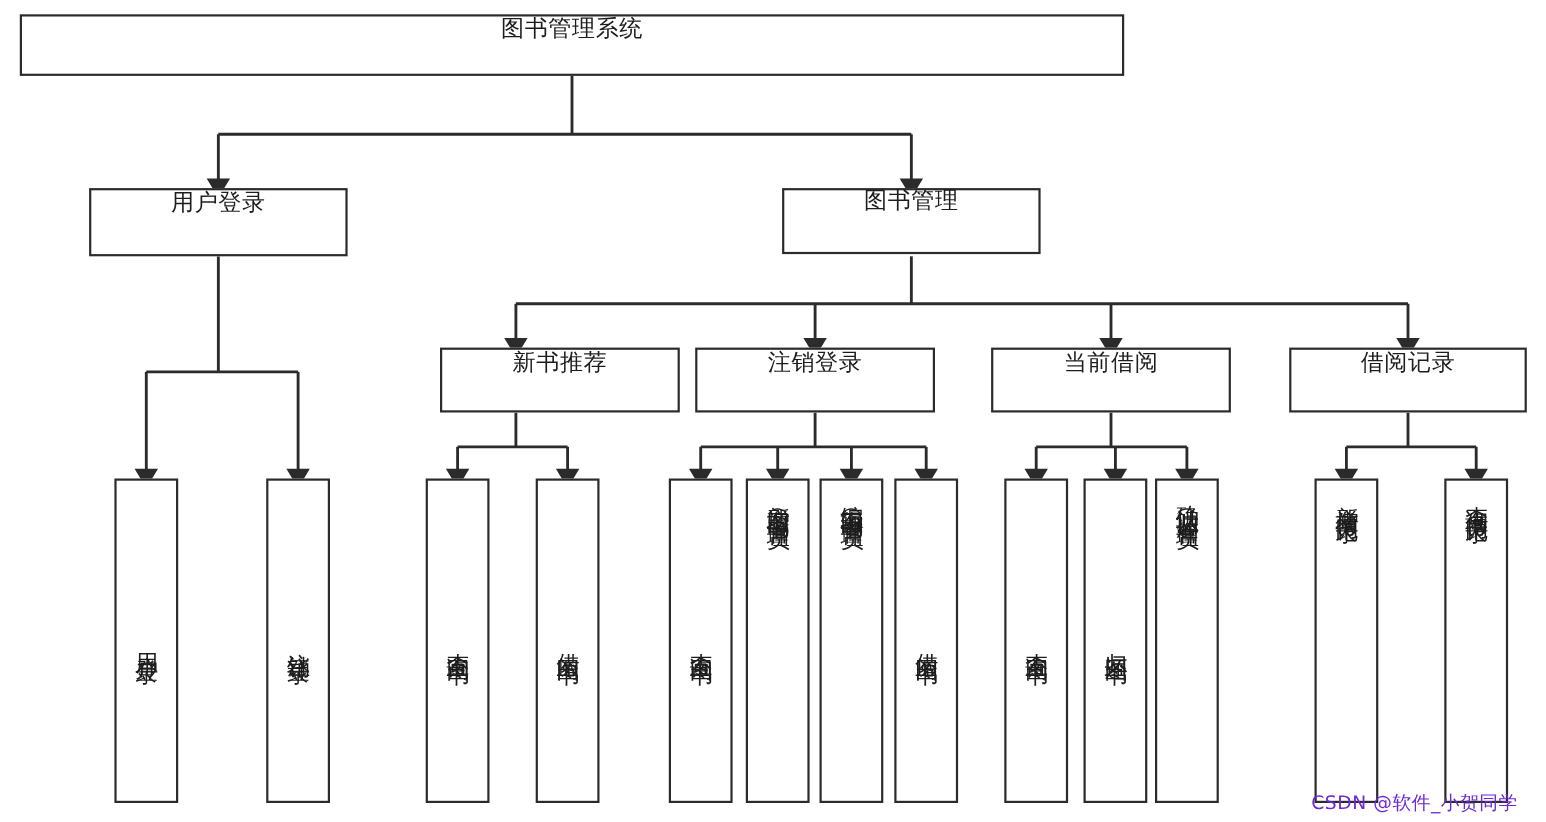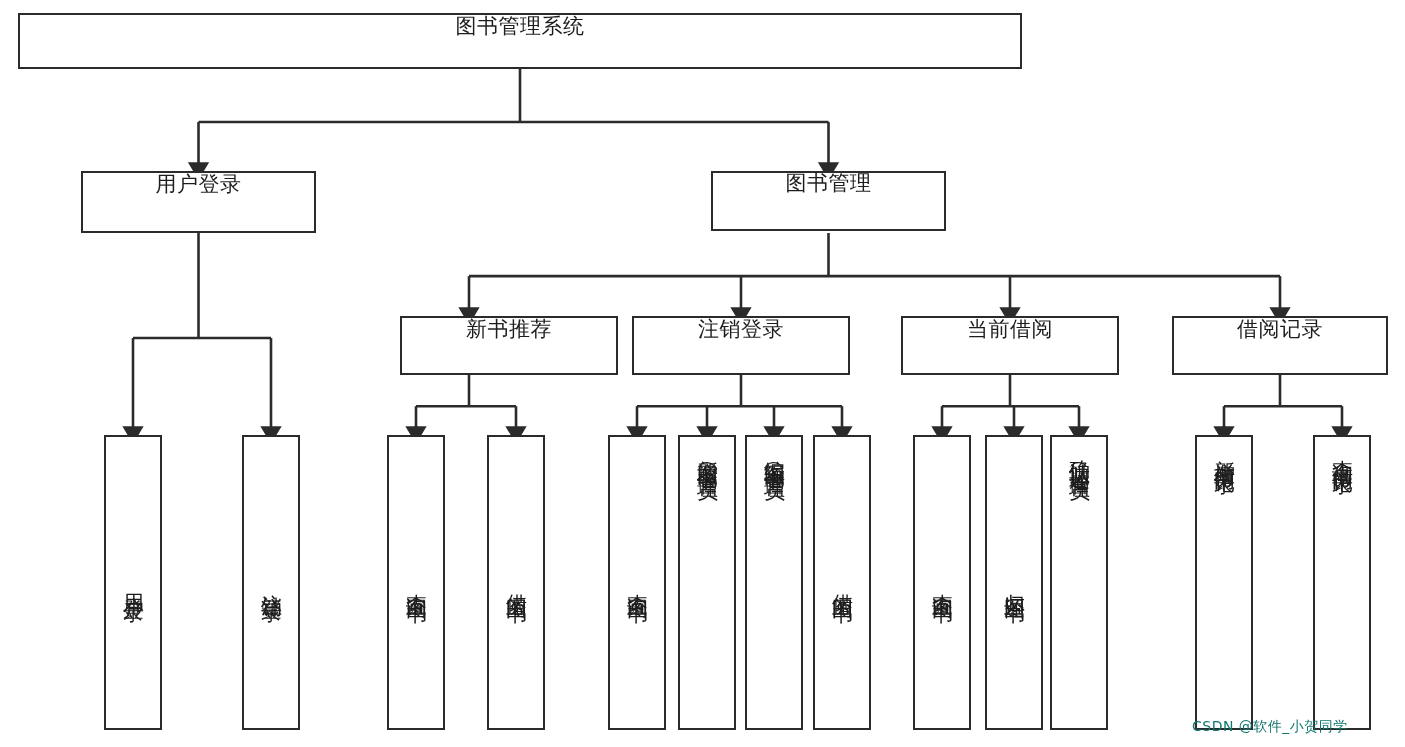"CSDN @软件_小贺同学" .watermark { color: #0f766e -> #6d28d9; font-size: 14px -> 17px }
